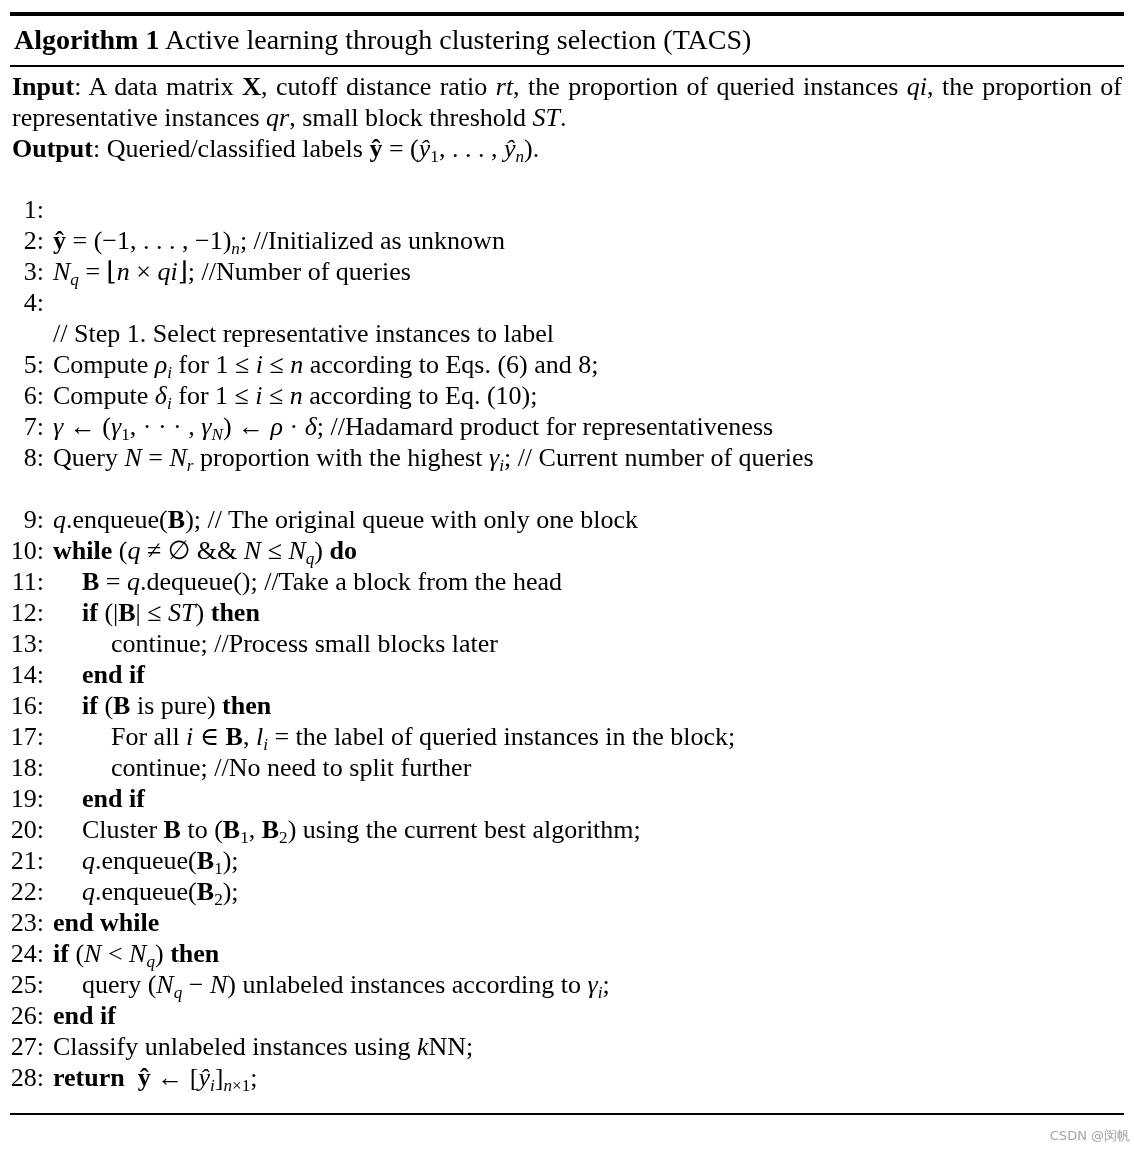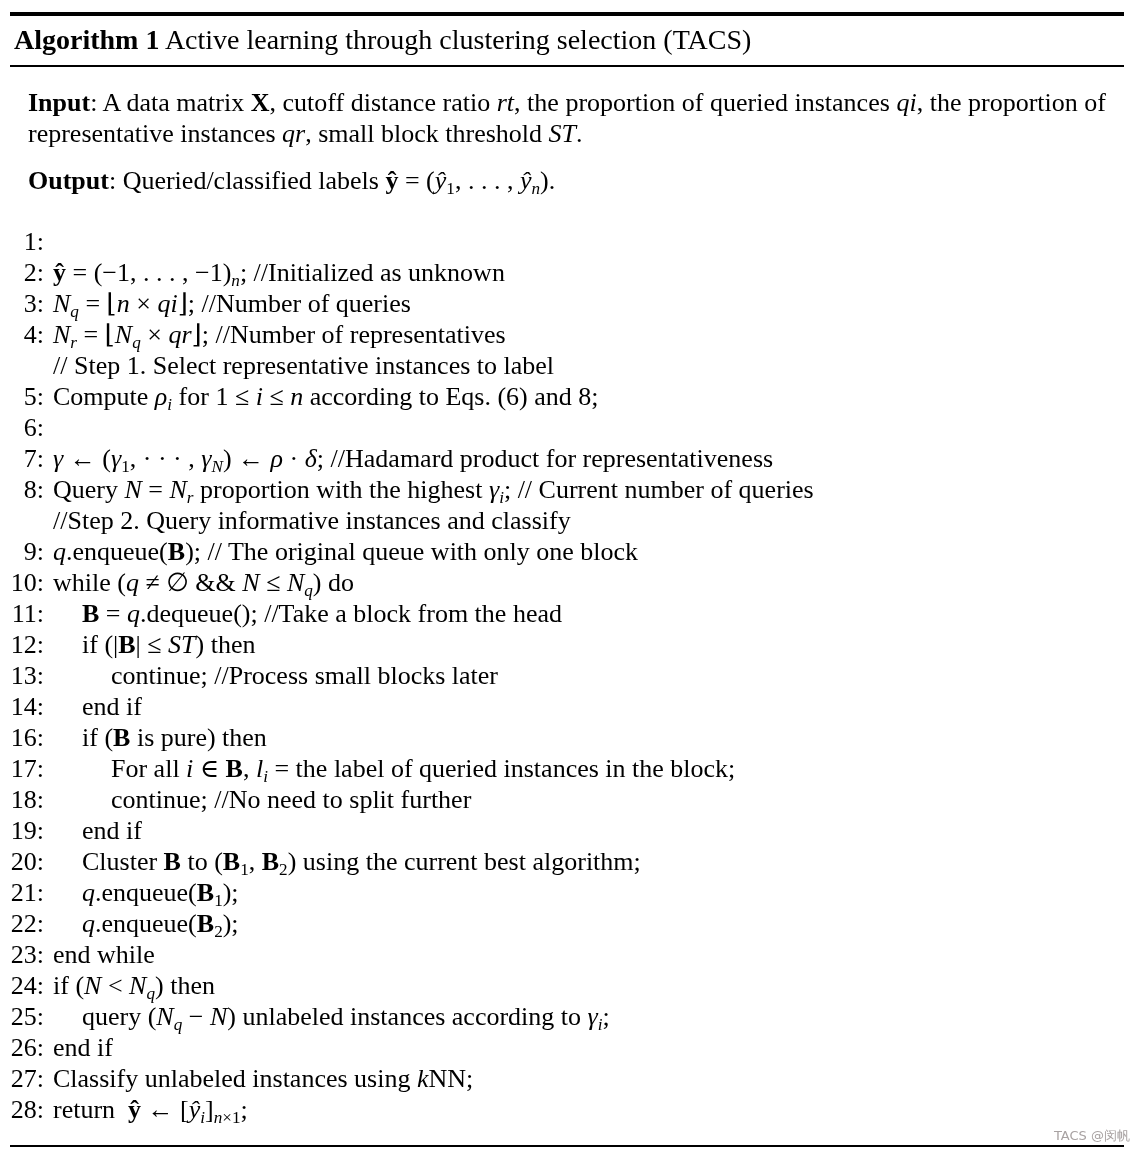"Input: A data matrix X," .io p { margin: 16px -> 0 }
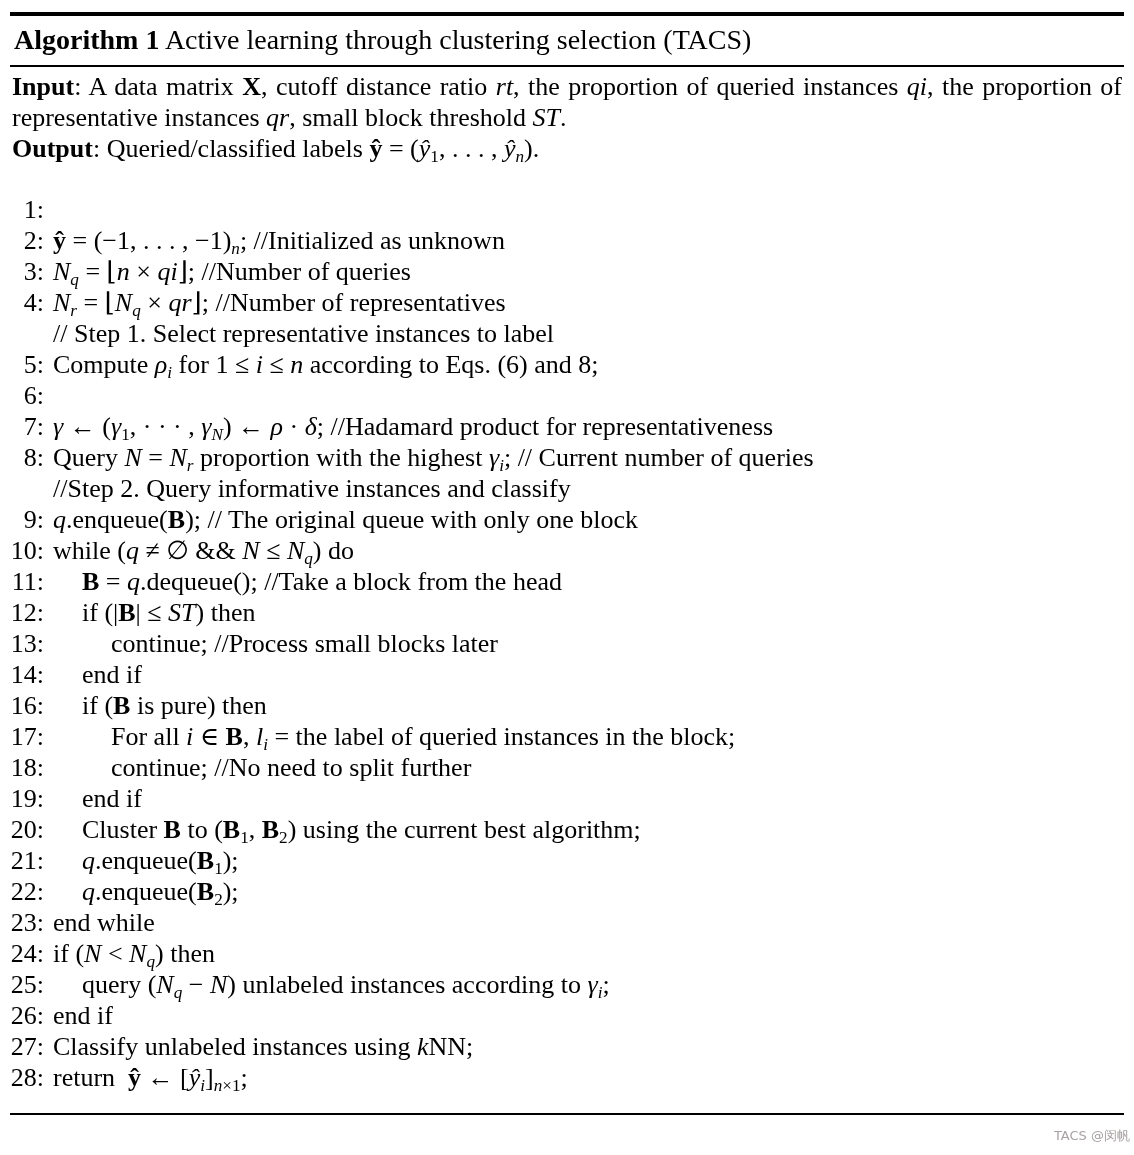"Nr = ⌊Nq × qr⌋;" span.content { html: <span><span>N</span><span><span>r</span></span><span> = ⌊</span><span>N</span><span><span>q</span></span><span> × </span><span>qr</span><span>⌋; //Number of representatives</span></span> -> none }
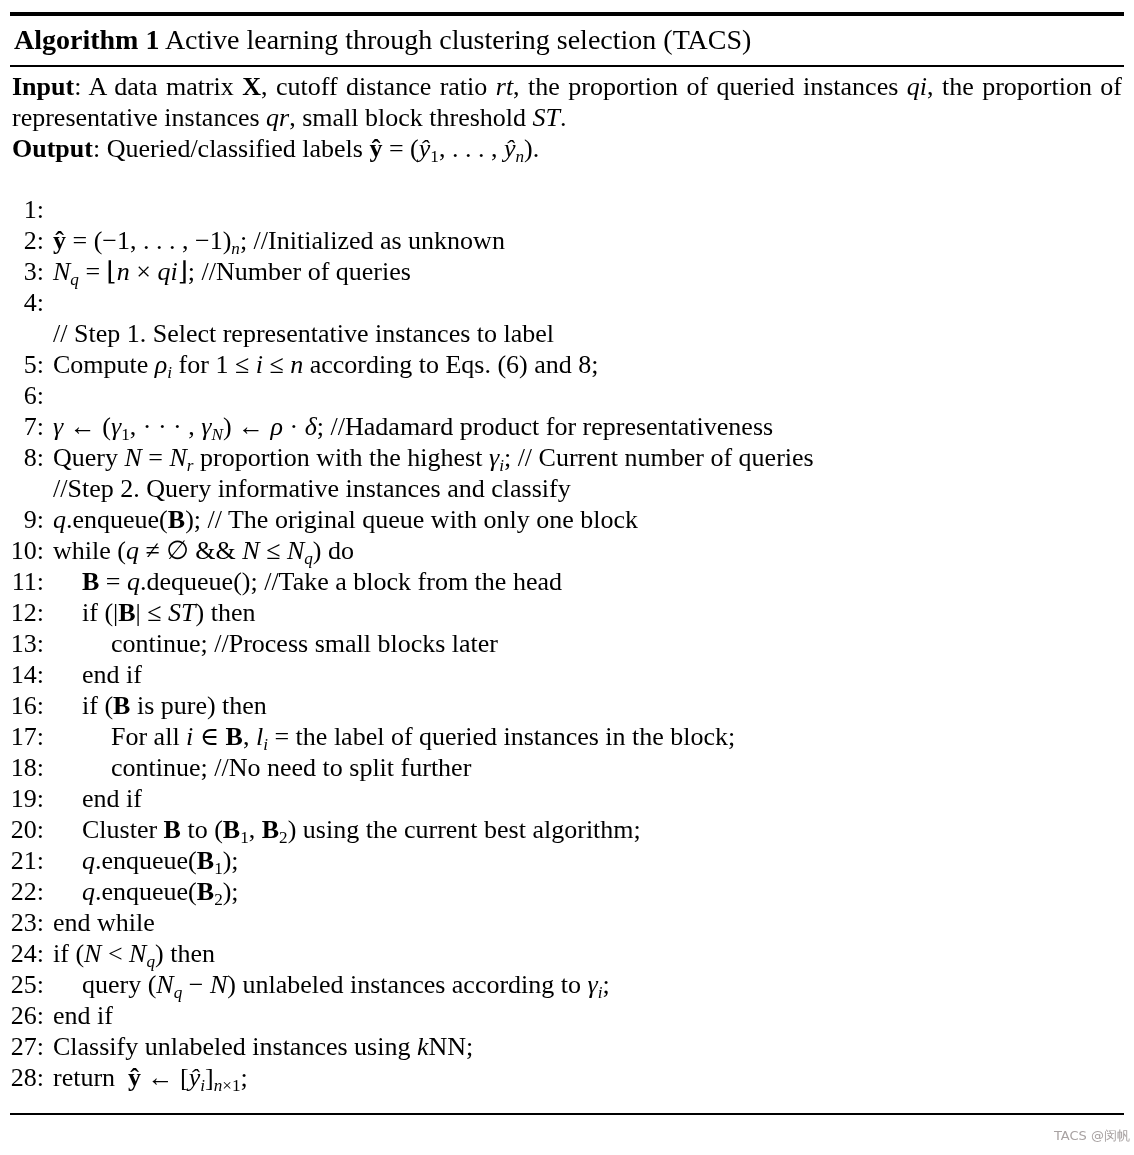"Compute δi for 1 ≤" span.content { html: none -> <span><span>Compute </span><span>δ</span><span><span>i</span></span><span> for 1 ≤ </span><span>i</span><span> ≤ </span><span>n</span><span> according to Eq. (10);</span></span> }
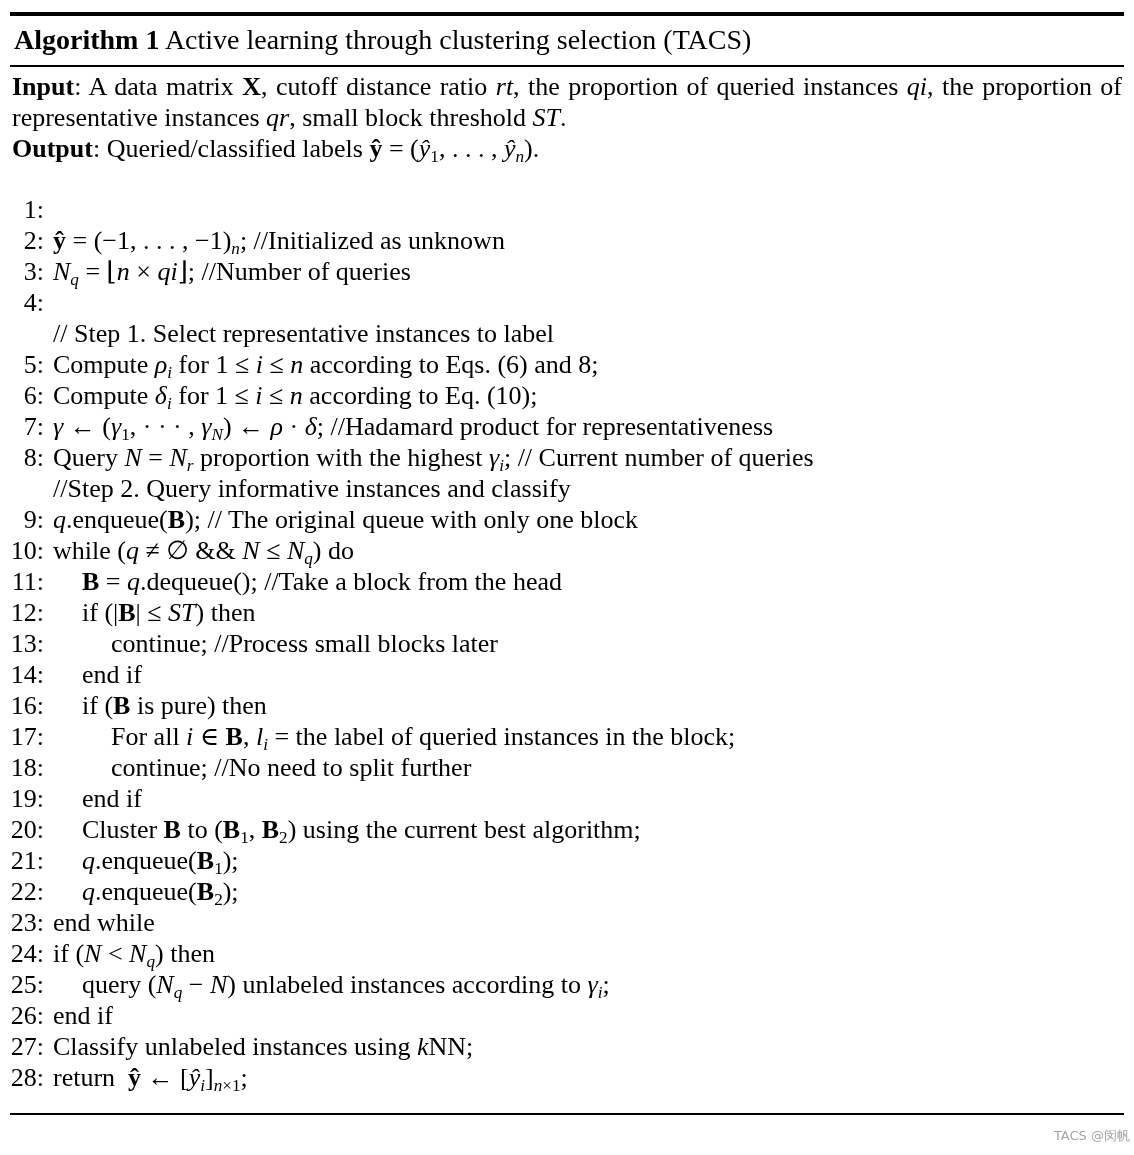"//Step 2. Query informative instances" span.content { html: <span><span>//Step 2. Query informative instances and classify</span></span> -> none }
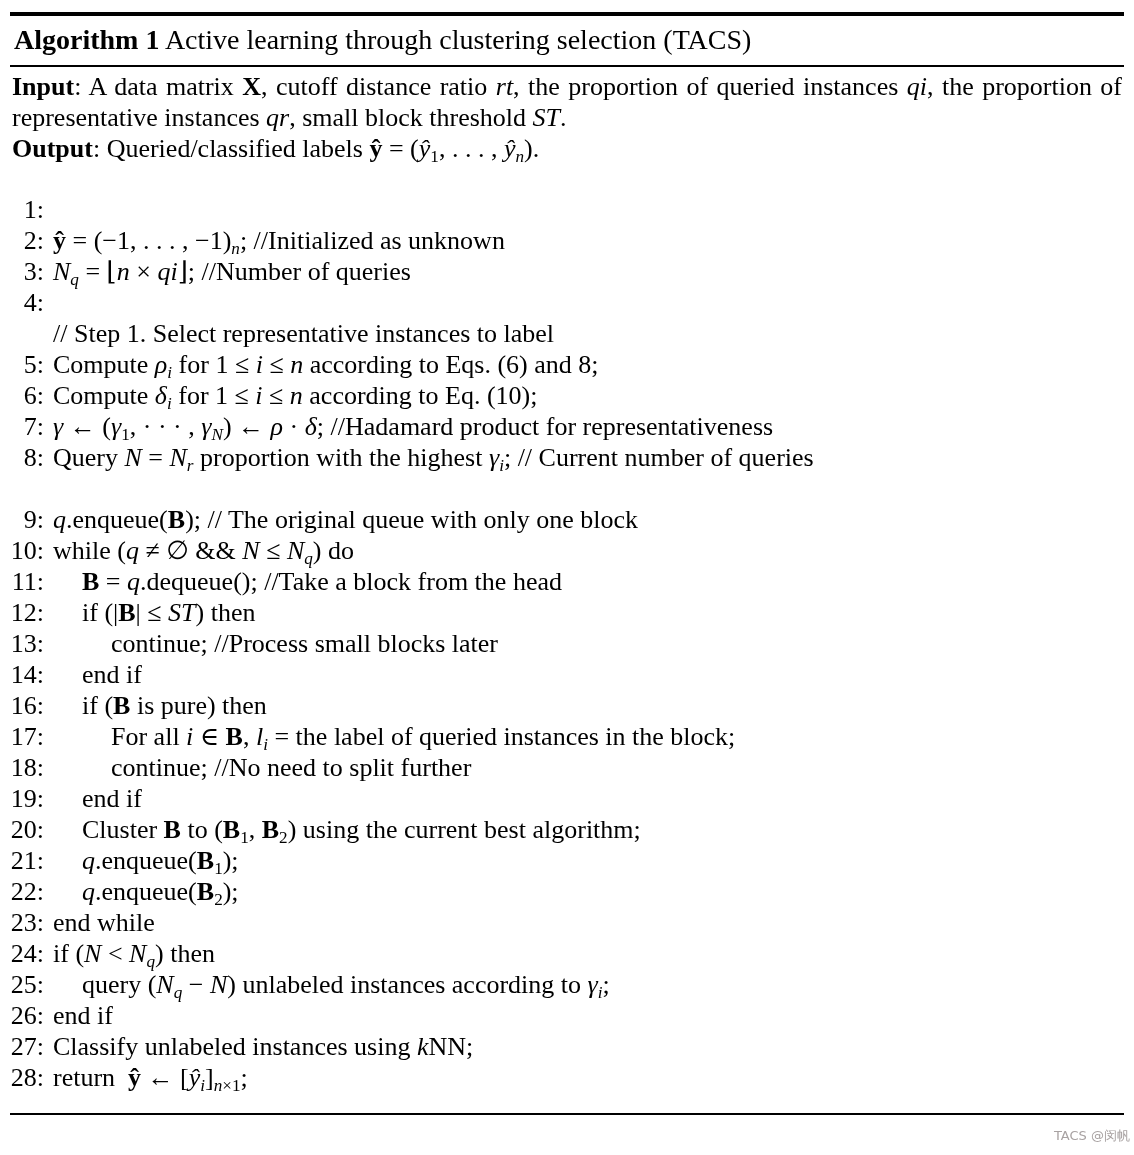"while" .kw { font-weight: normal -> bold }
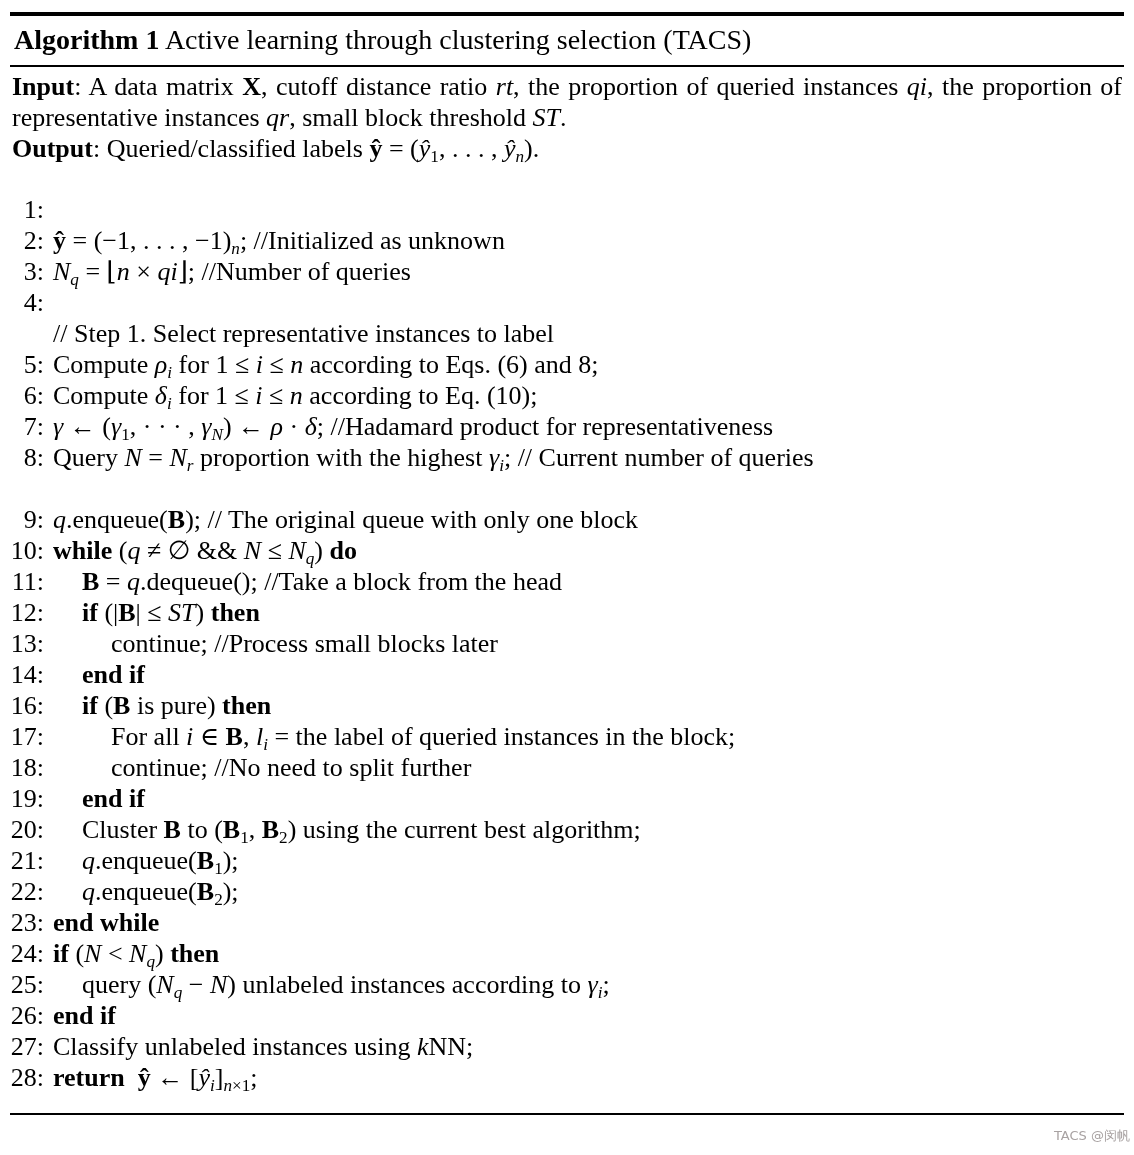"TACS @闵帆" div.watermark { text: TACS -> CSDN }
